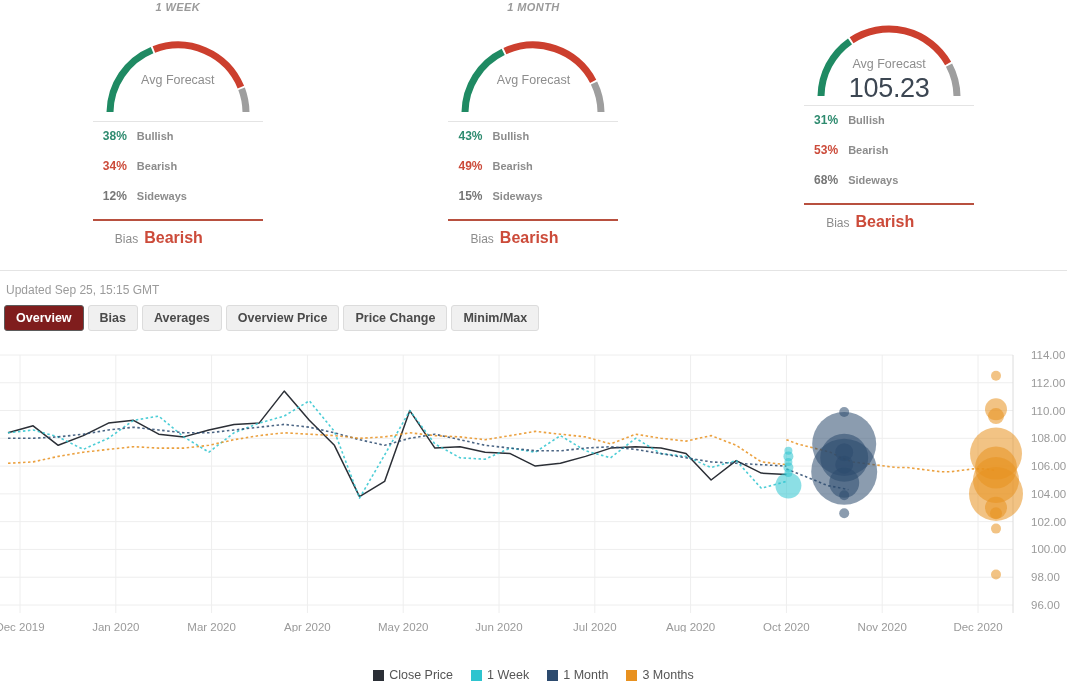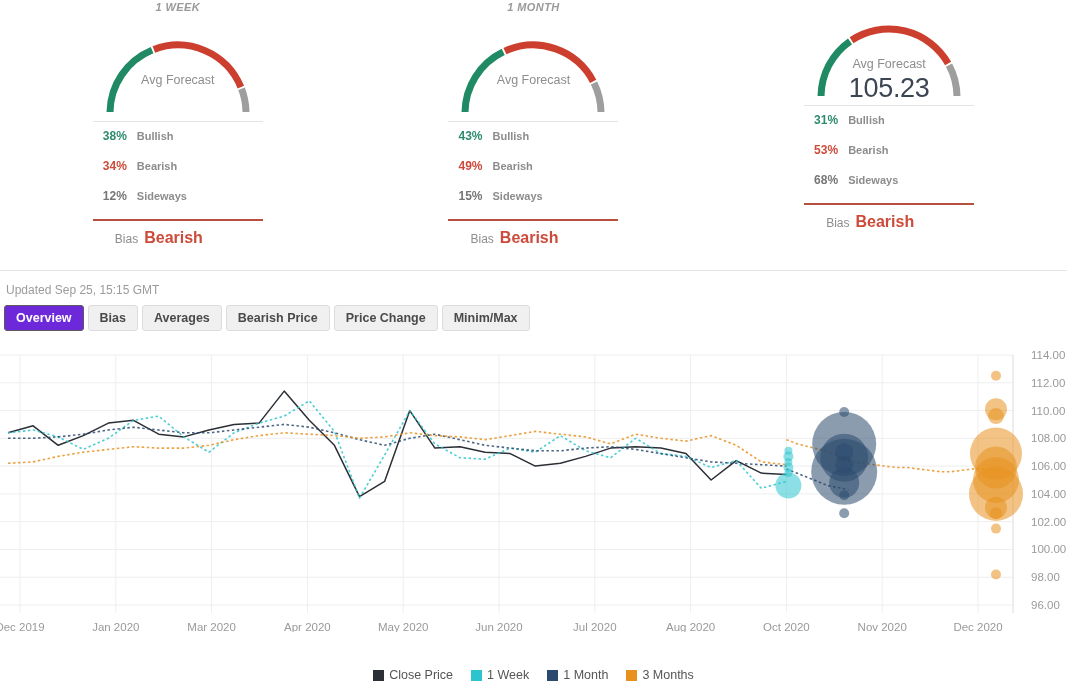"Overview" .tab.active { background: #6d28d9 -> #7f1d1d }
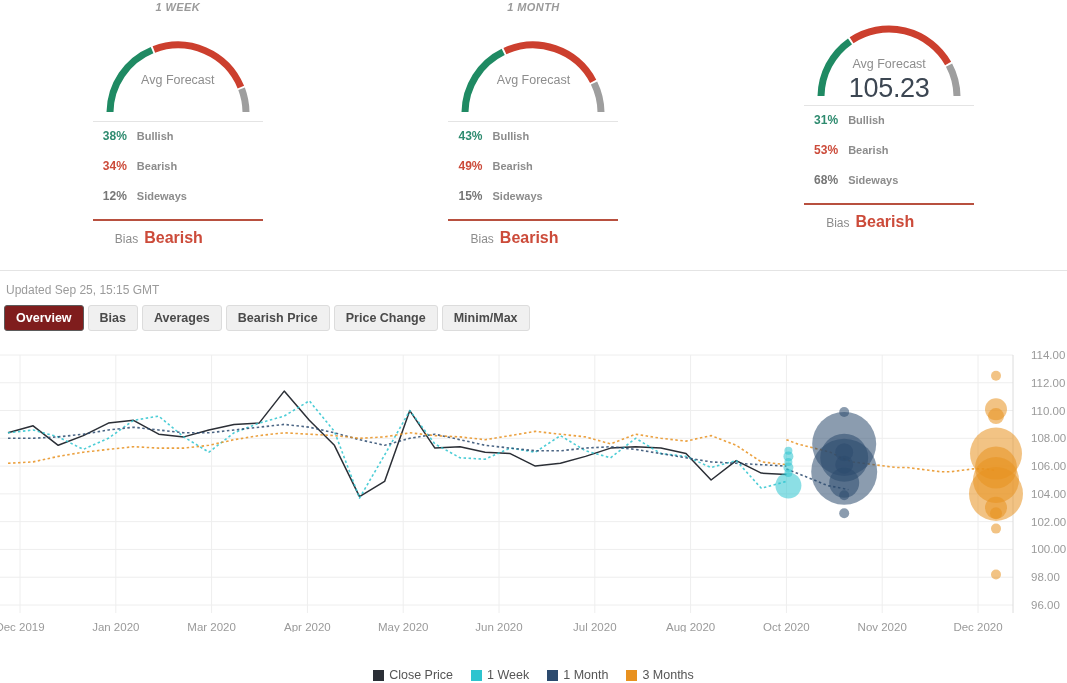"Bearish Price" div.tab { text: Bearish -> Overview }
